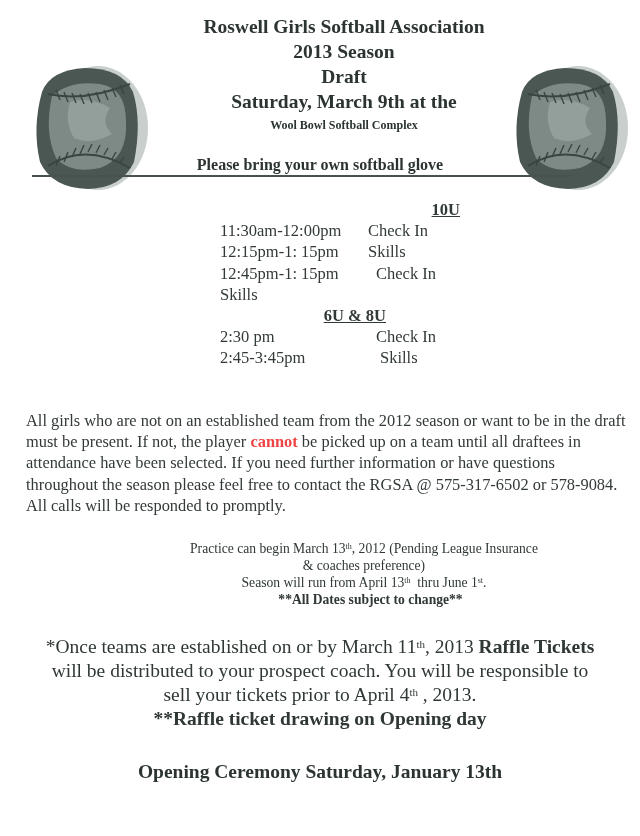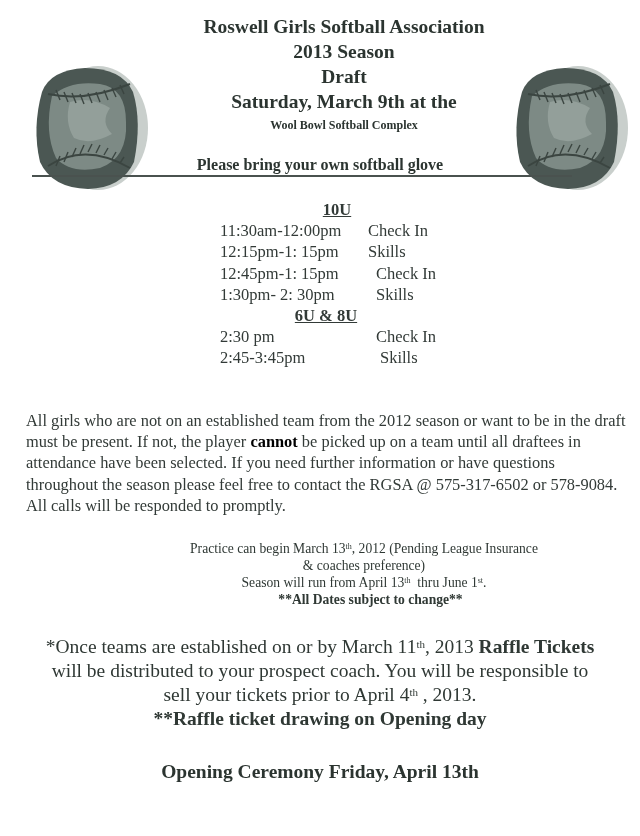"10U" .sched-head { text-align: center -> right }
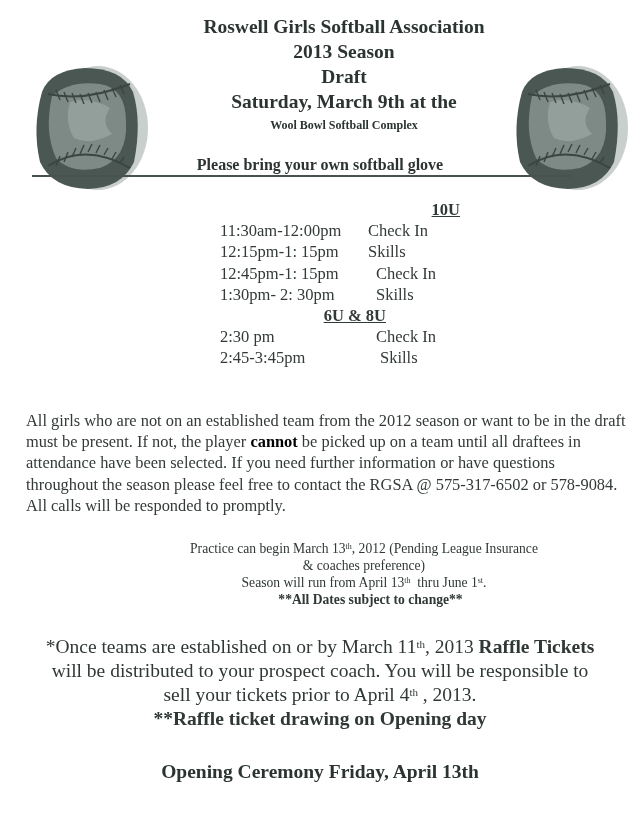"1:30pm- 2: 30pm" span.time { html: <span>1:30pm- 2: 30pm</span> -> none }
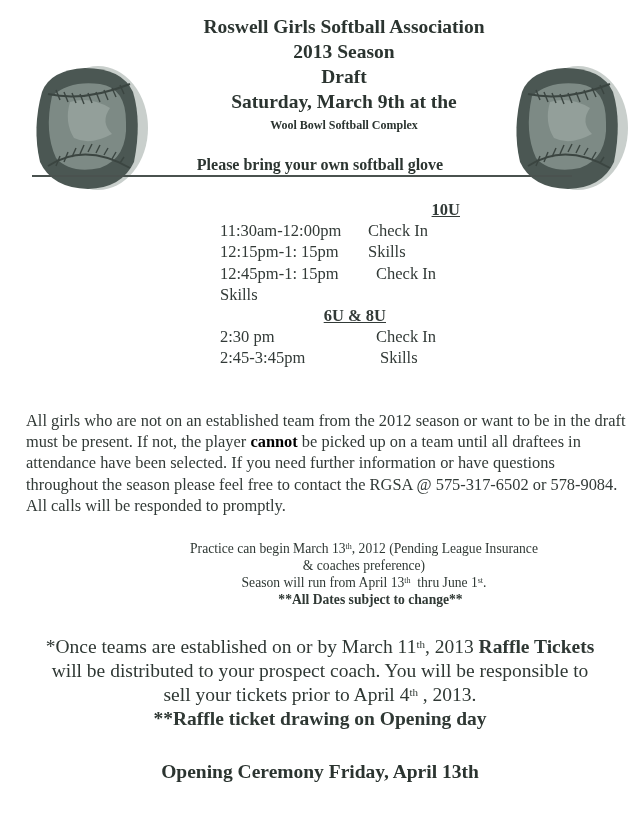"cannot" .para b { color: #000000 -> #ef4444 }
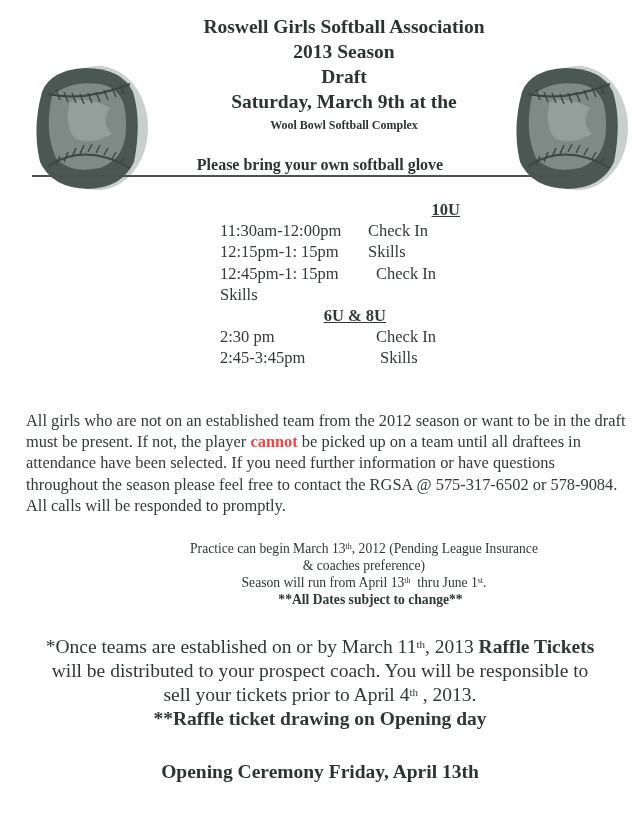"Opening Ceremony Friday, April 13th" div.opening { text: Friday, April -> Saturday, January }
